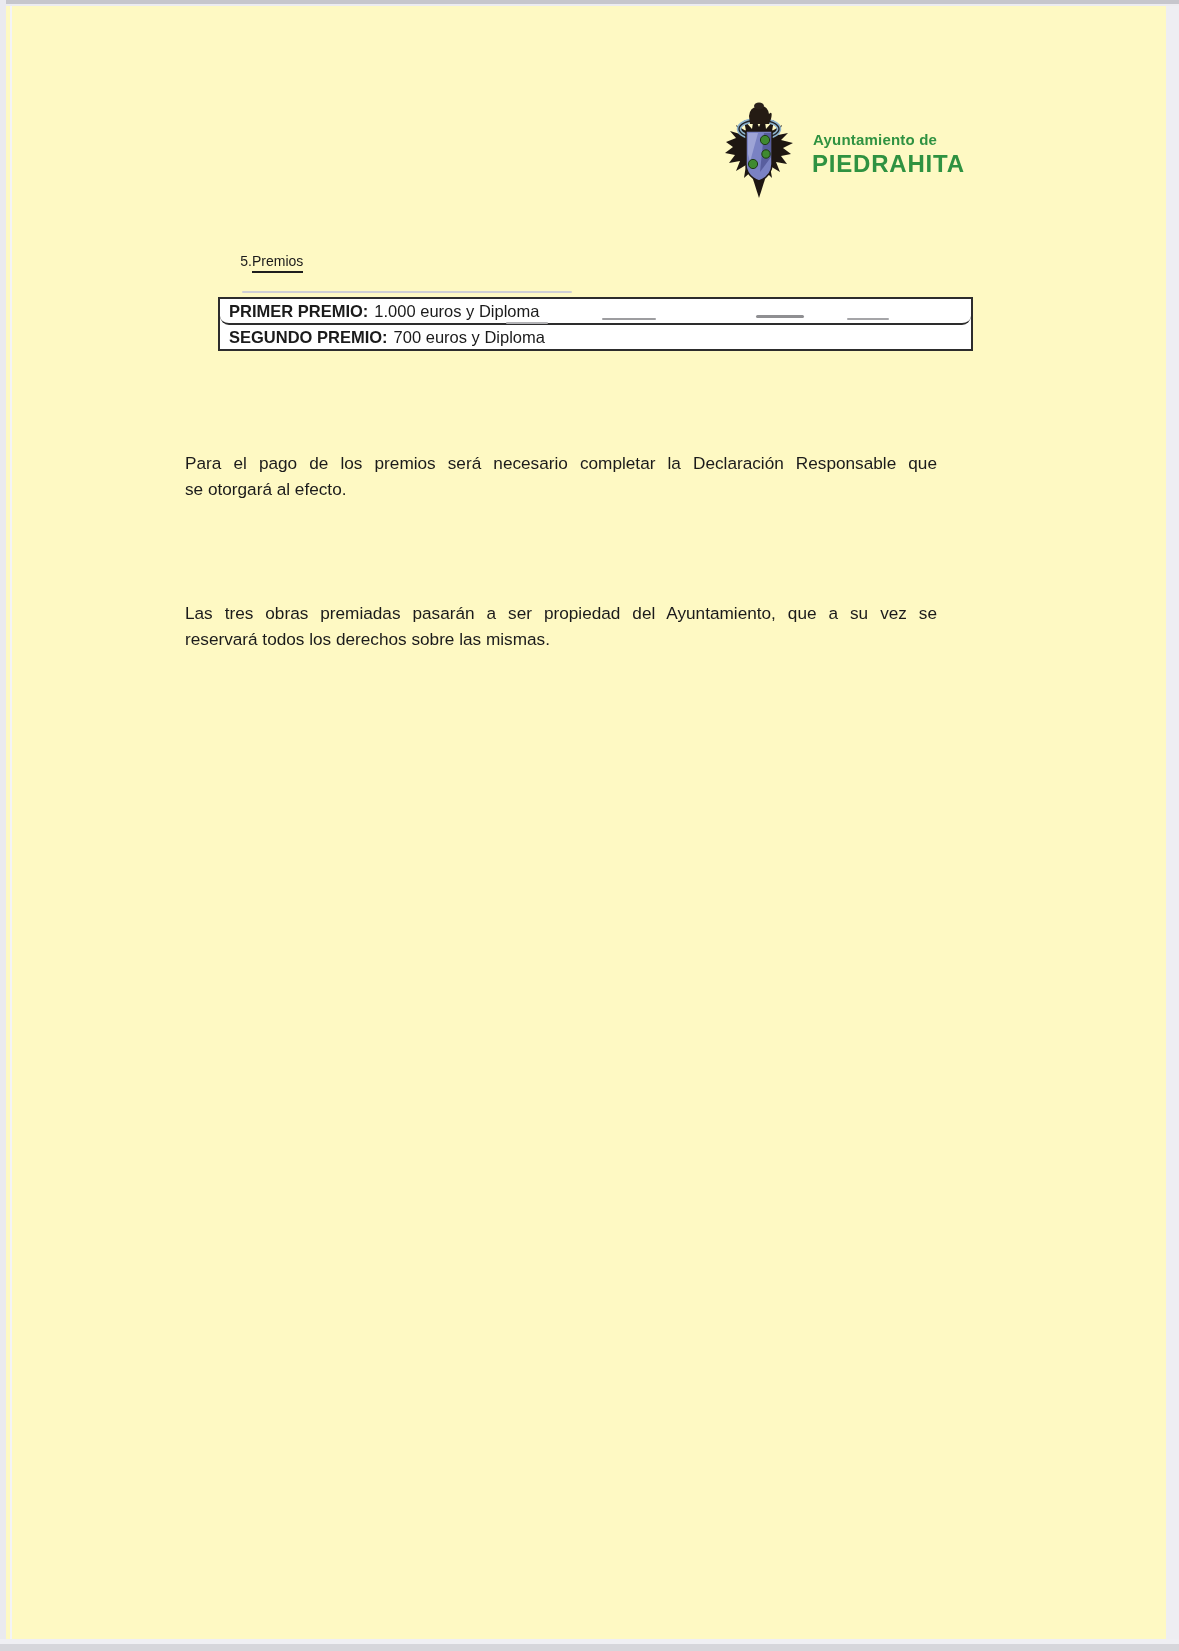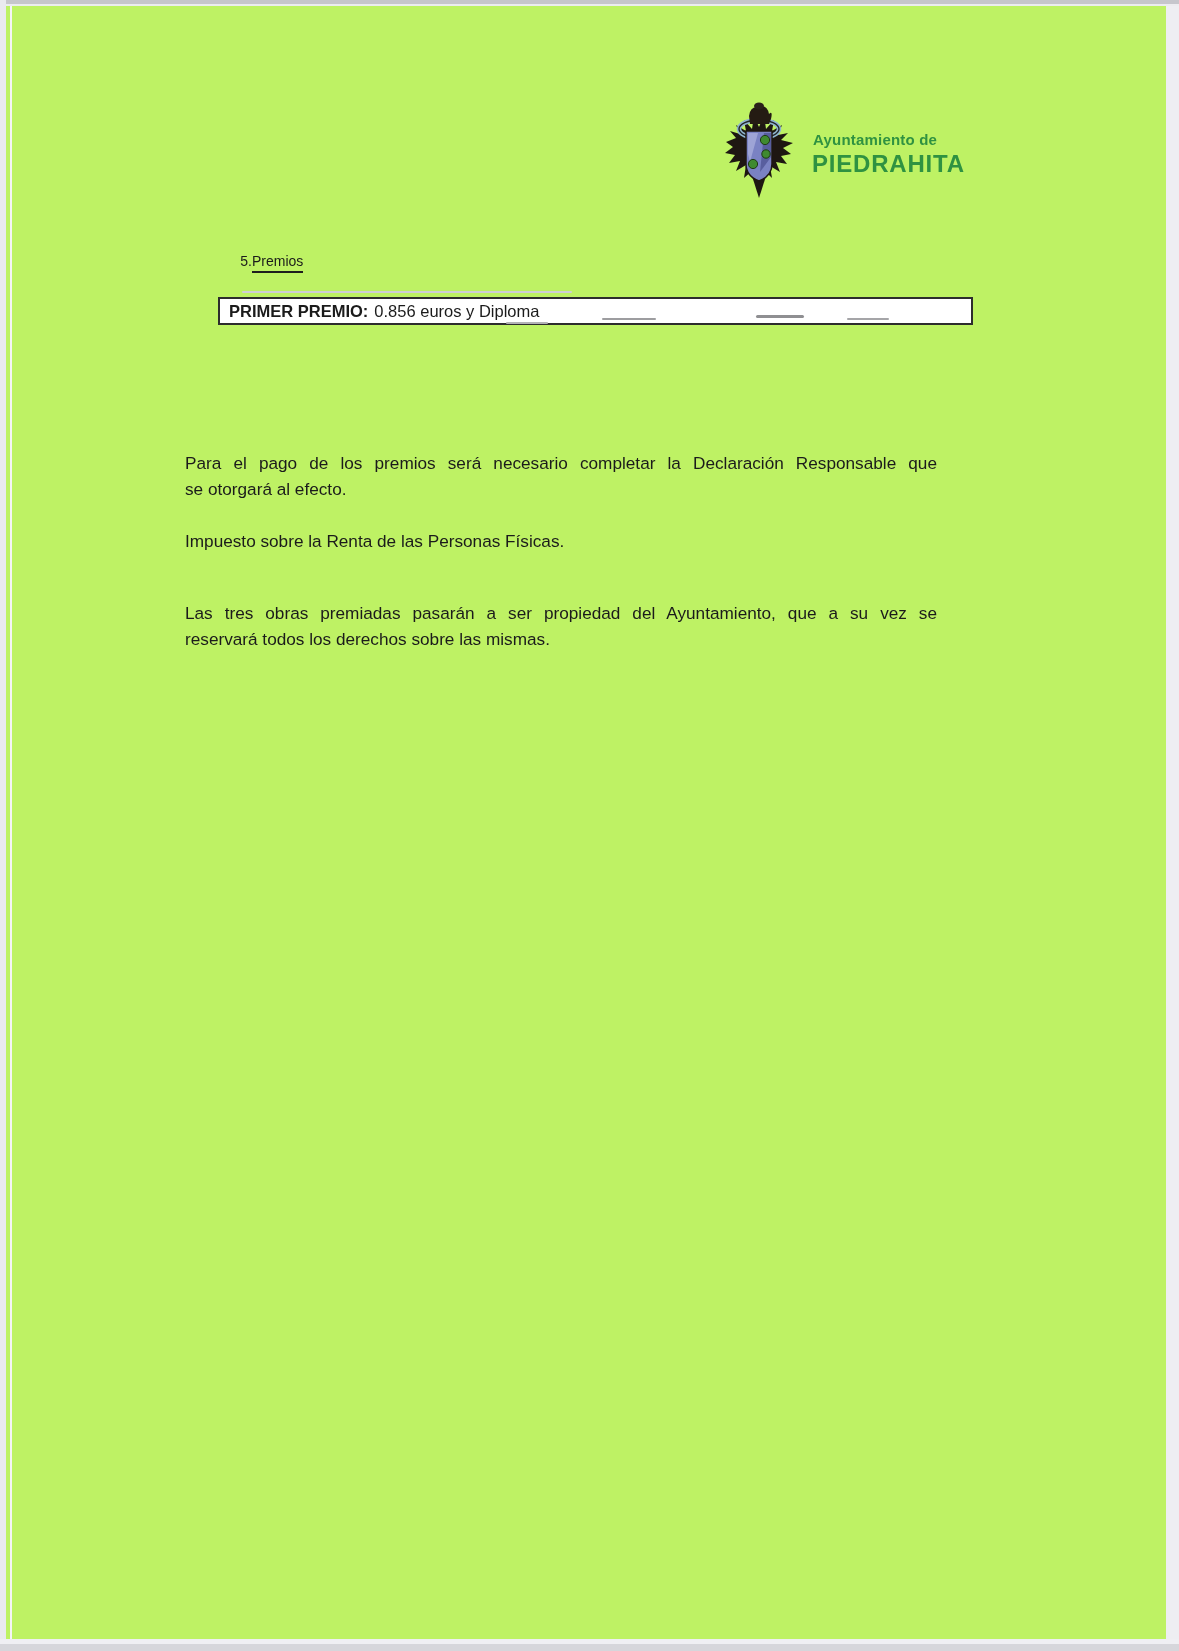"Ayuntamiento de" .page { background: #bef264 -> #fef9c3 }
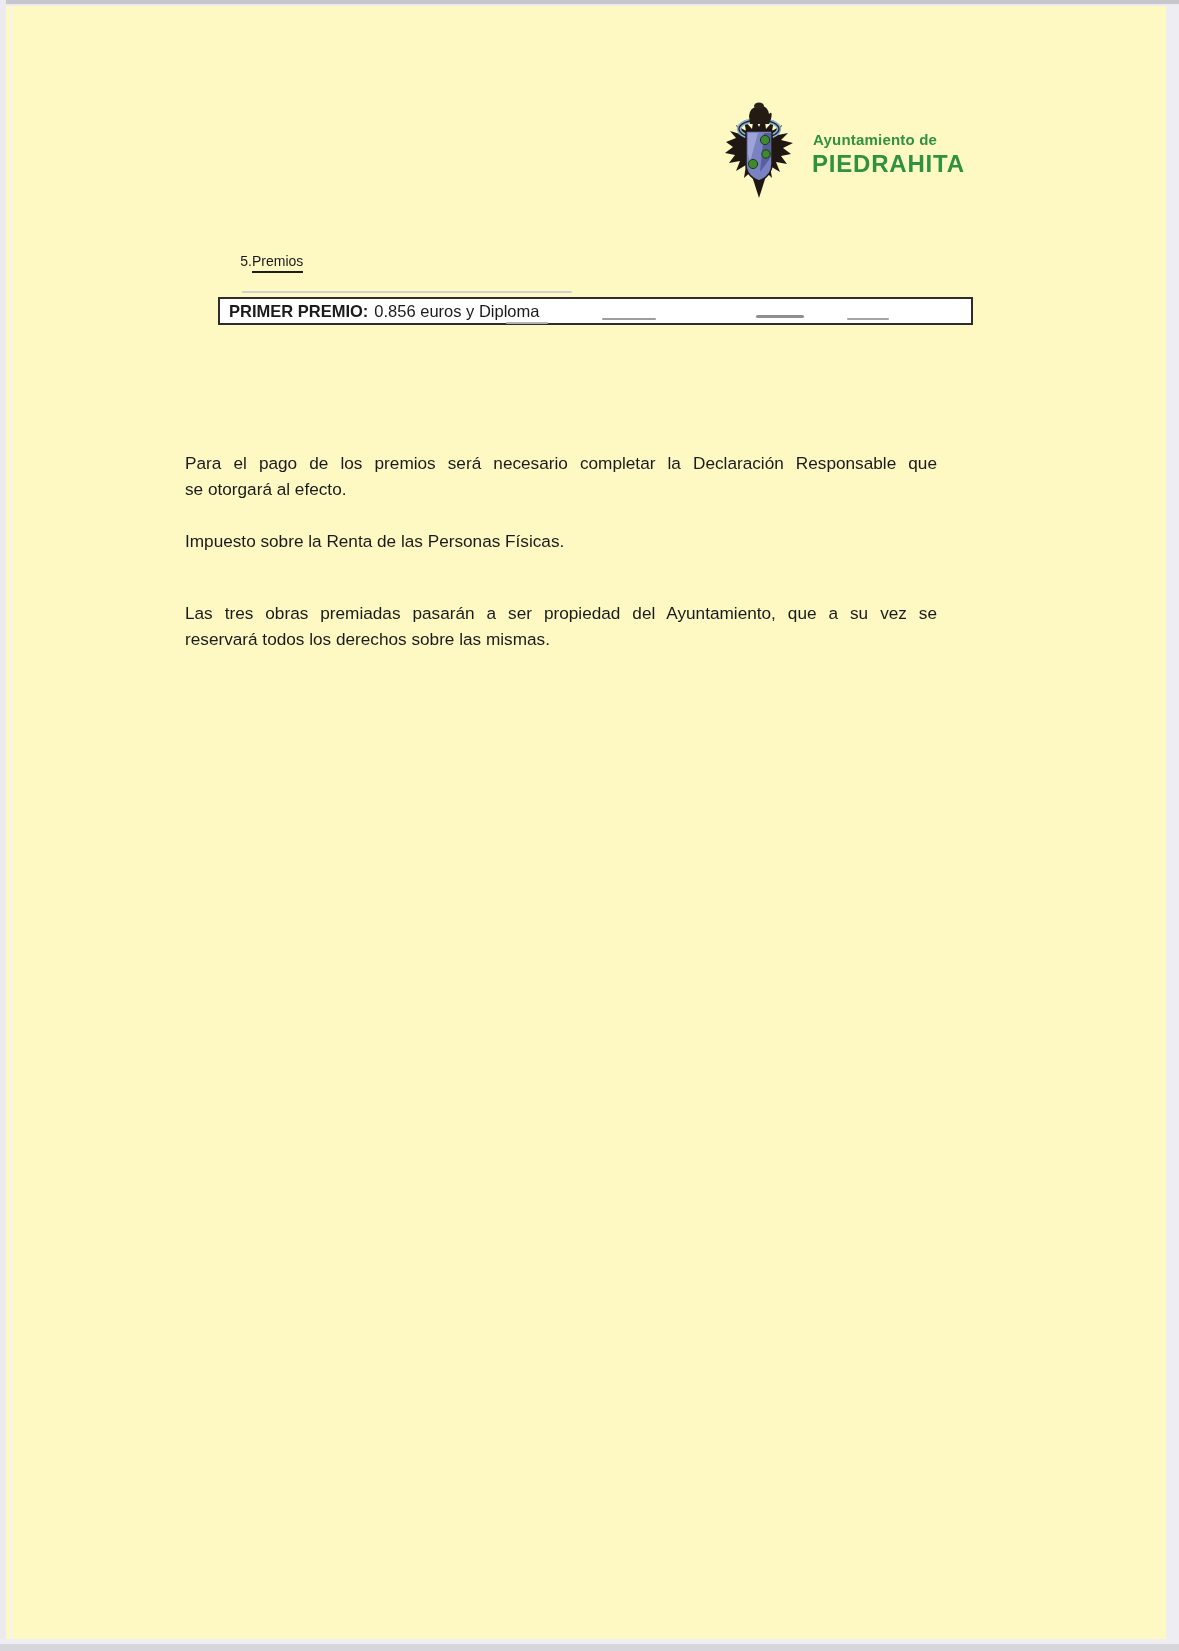"0.856 euros y Diploma" span.pvalue { text: 0.856 -> 1.000 }
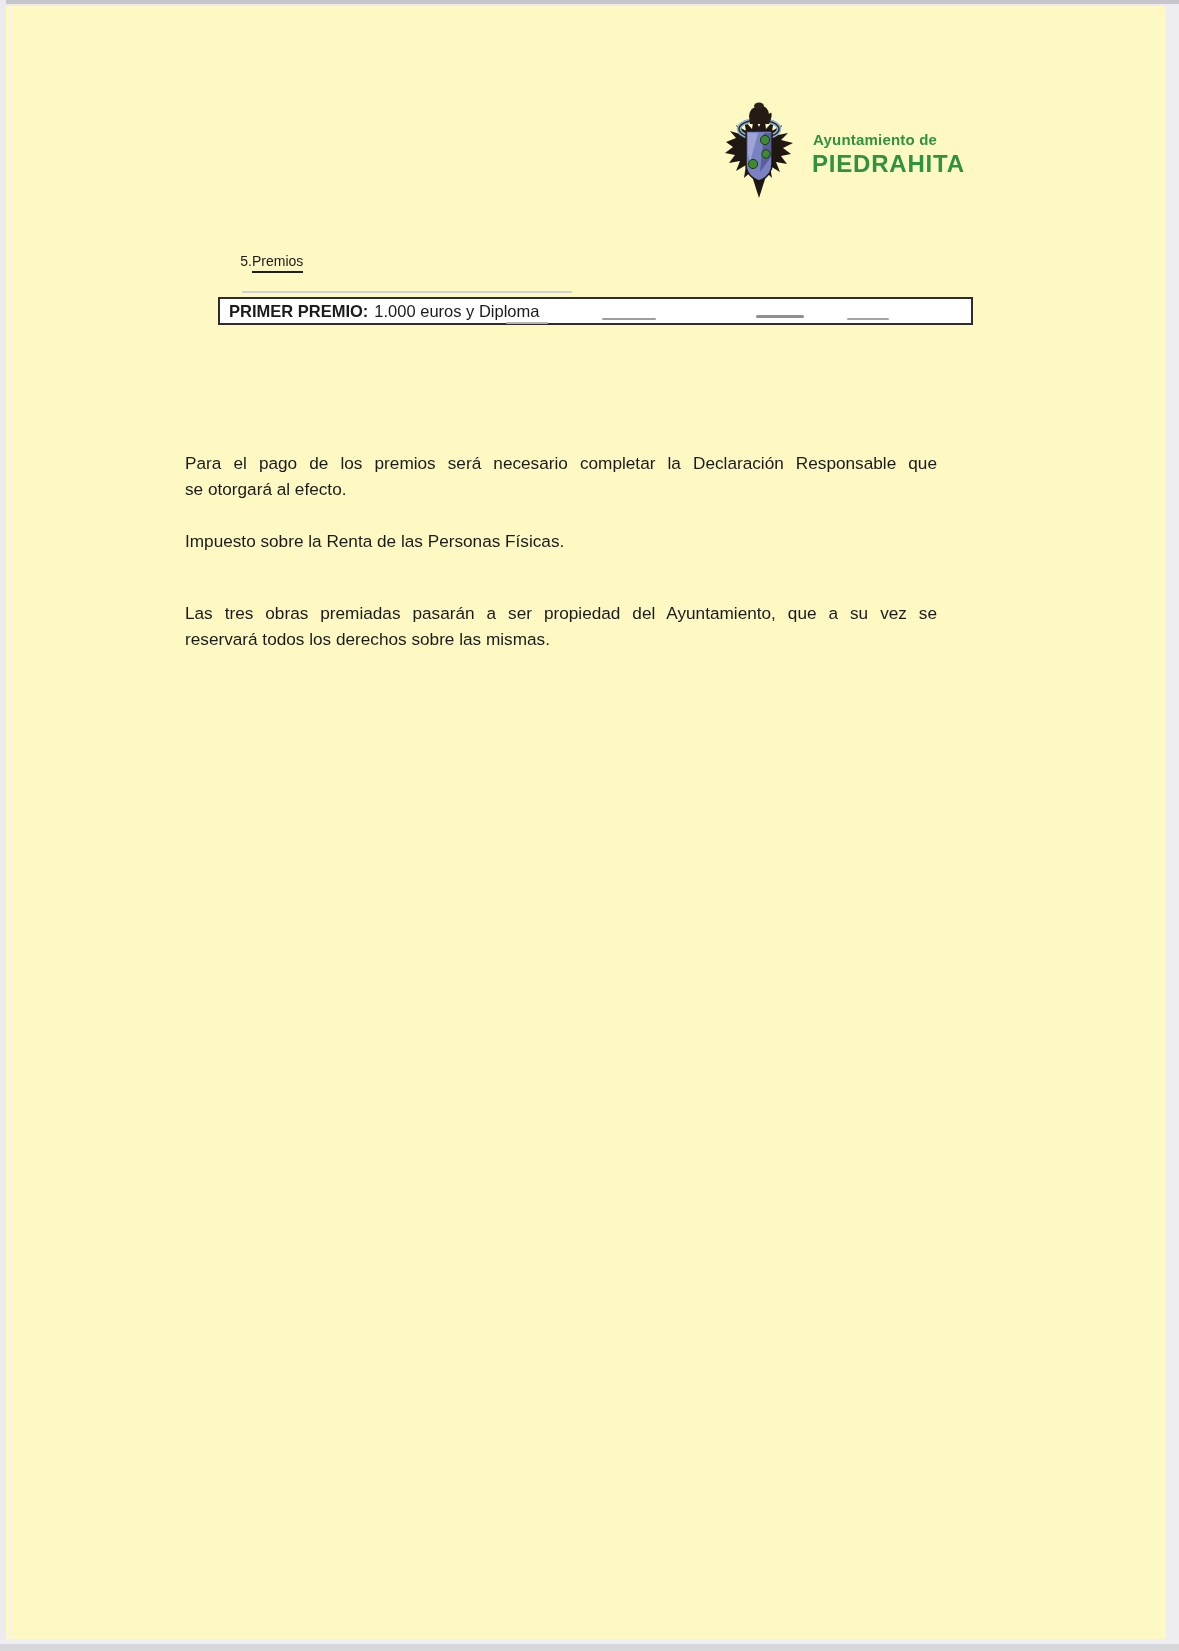"SEGUNDO PREMIO:" div.prow { html: none -> <div> <span>SEGUNDO PREMIO:</span> <span>700 euros y Diploma</span> </div> }
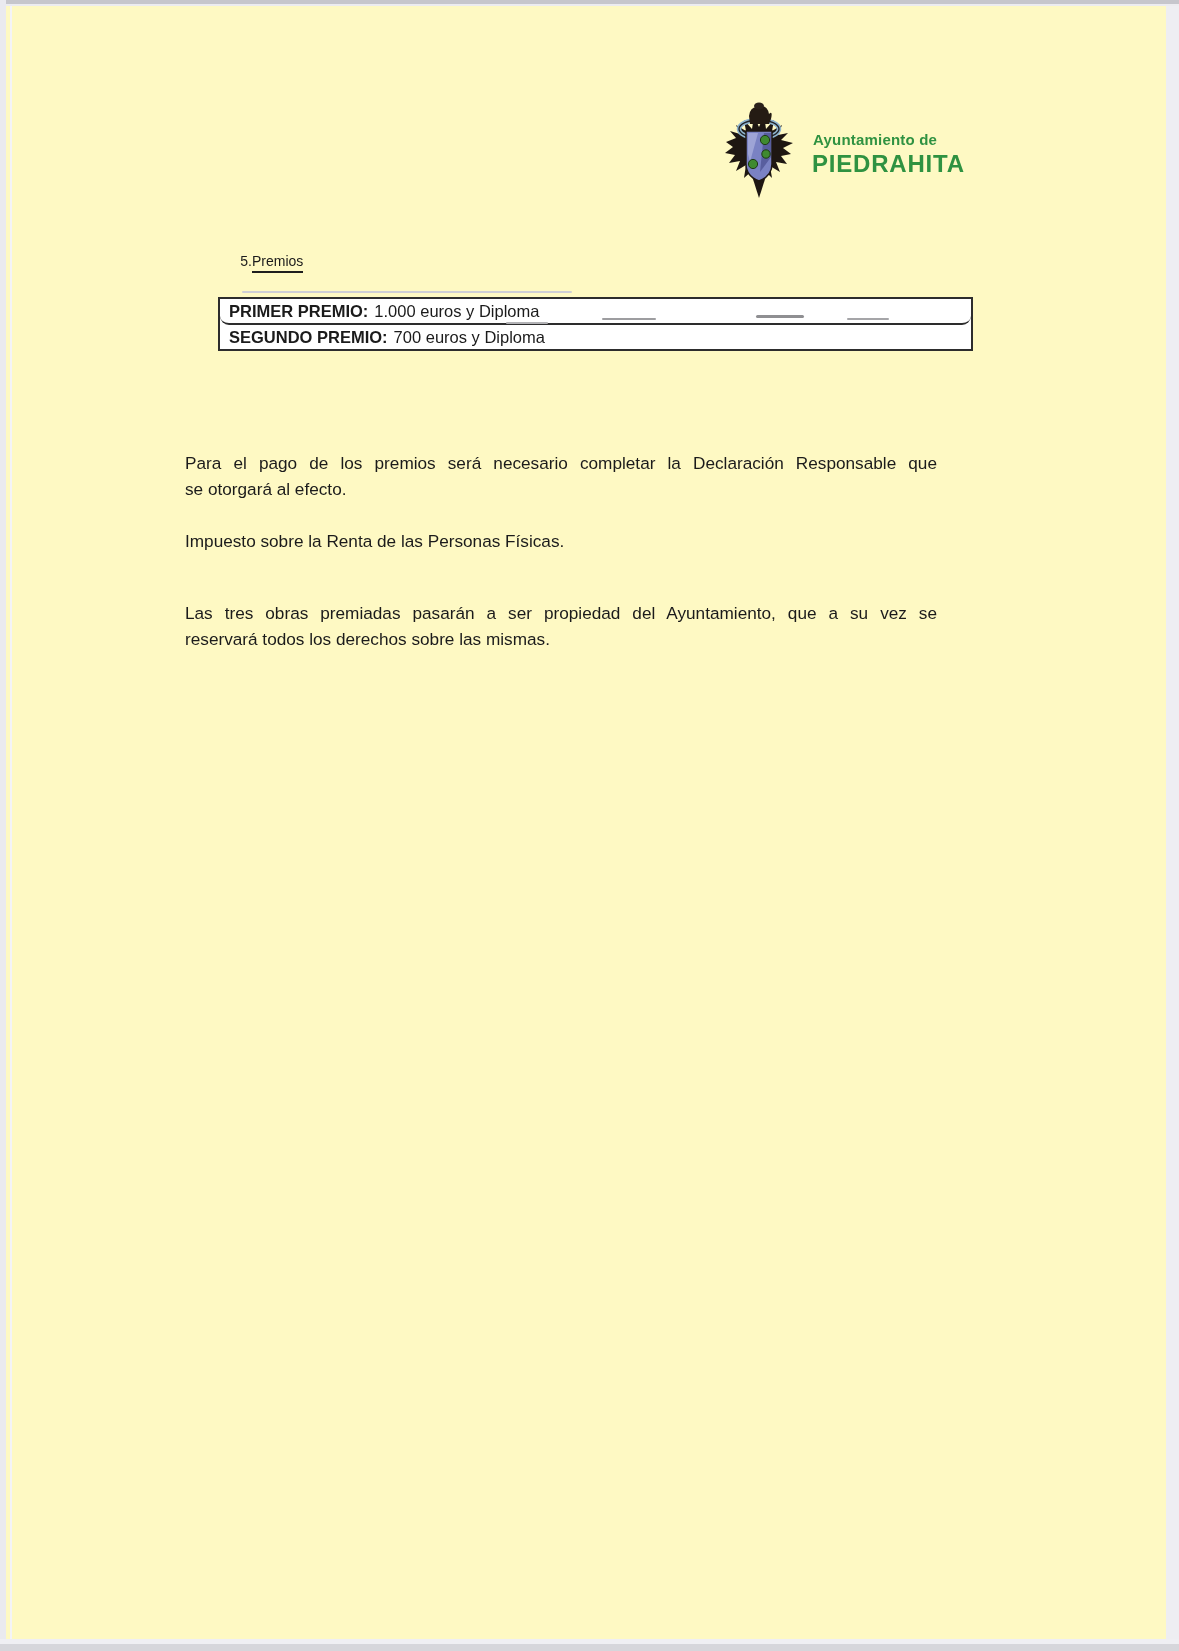"Impuesto sobre la Renta de" div.lline { html: <div>Impuesto sobre la Renta de las Personas Físicas.</div> -> none }
